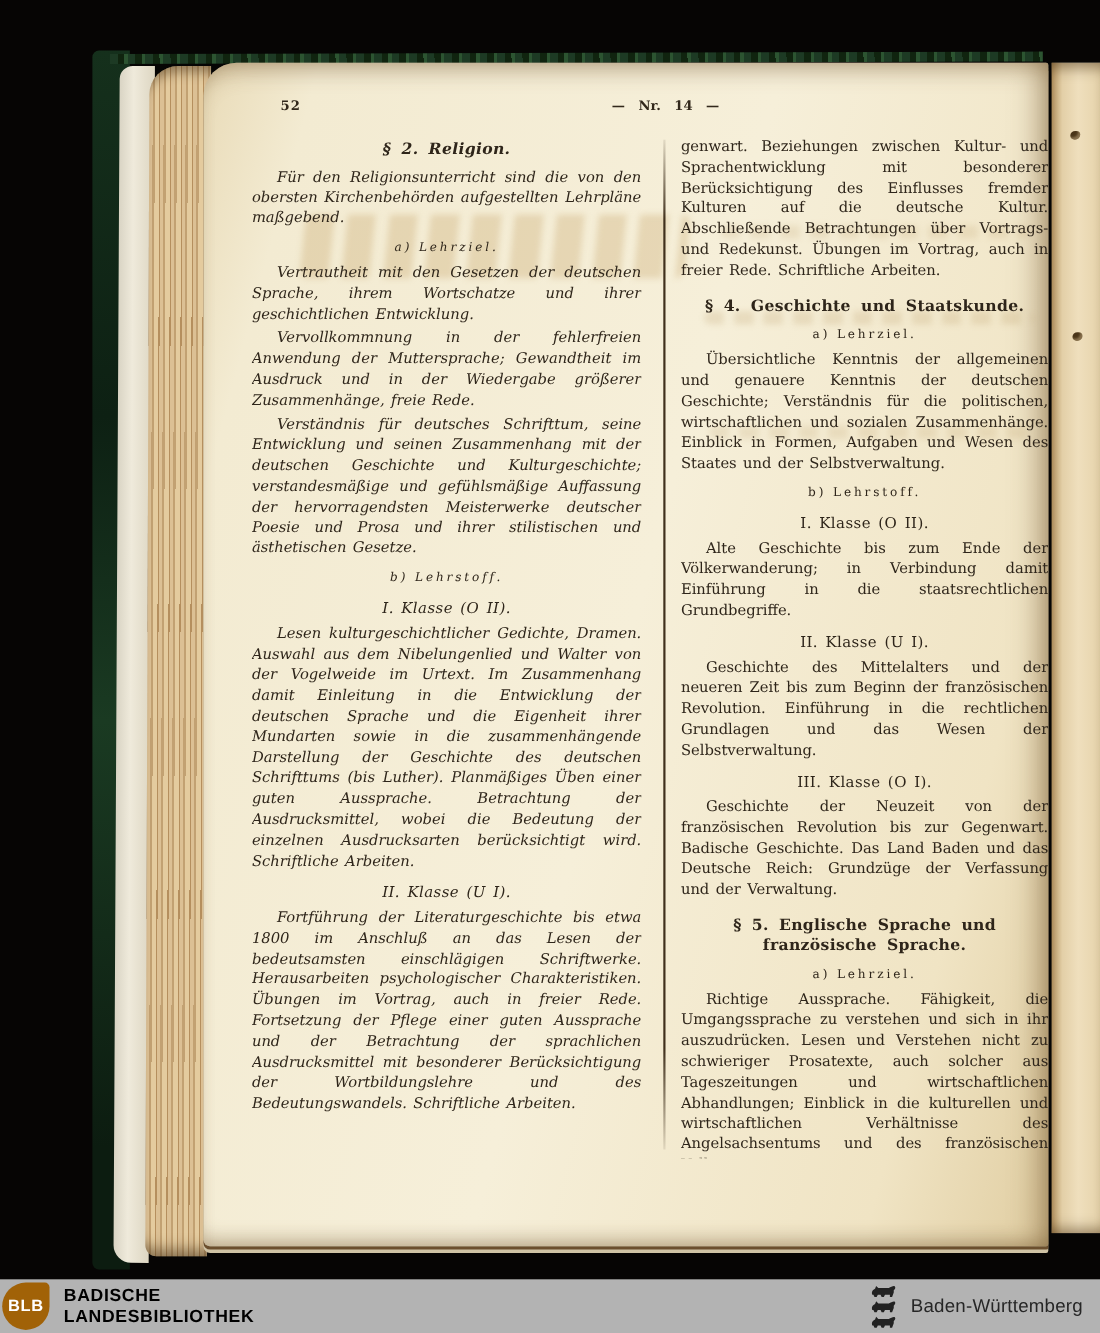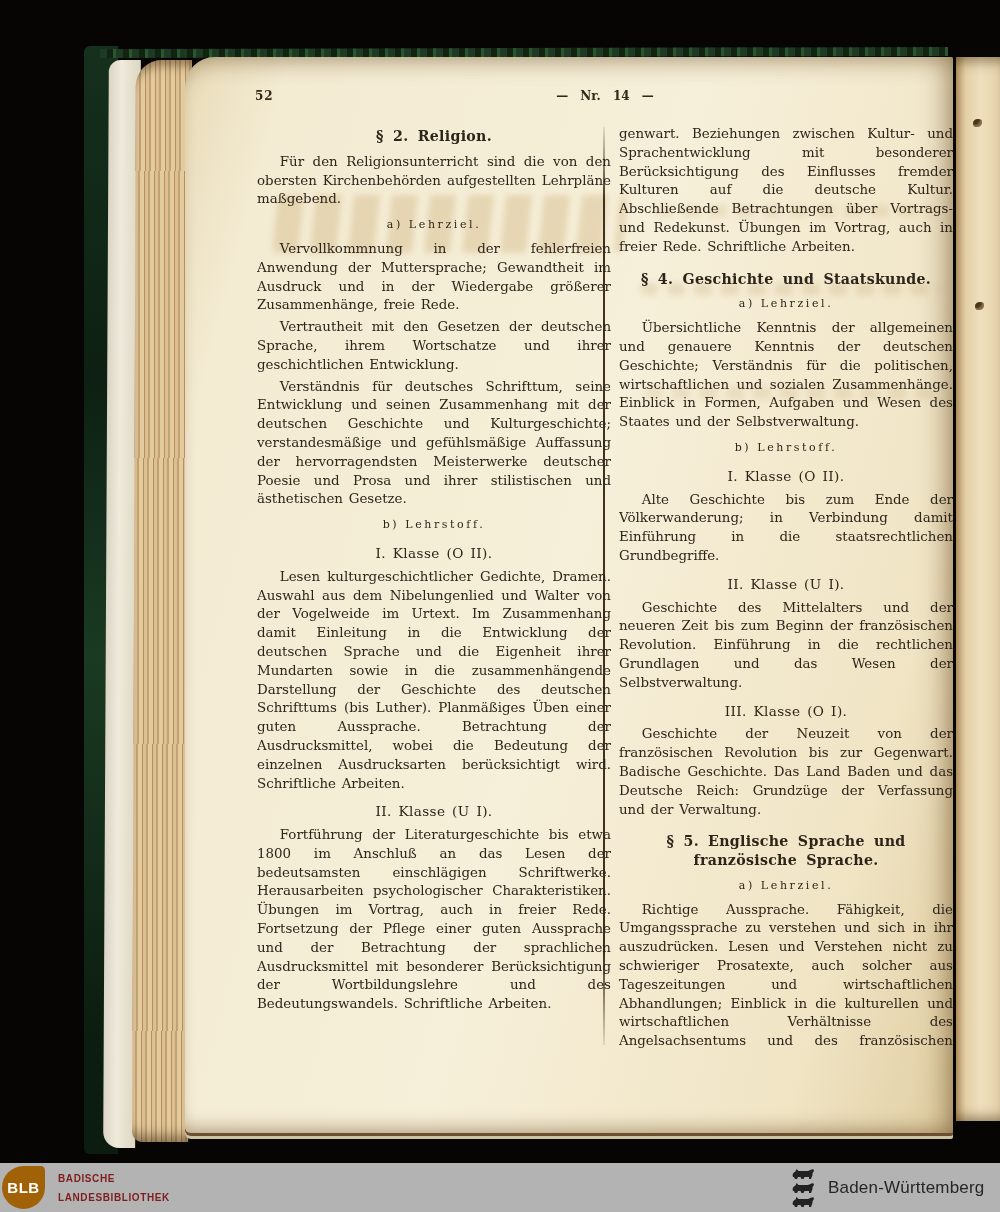"§ 2. Religion." .col-left { font-style: none -> italic; left: 72px -> 44px }
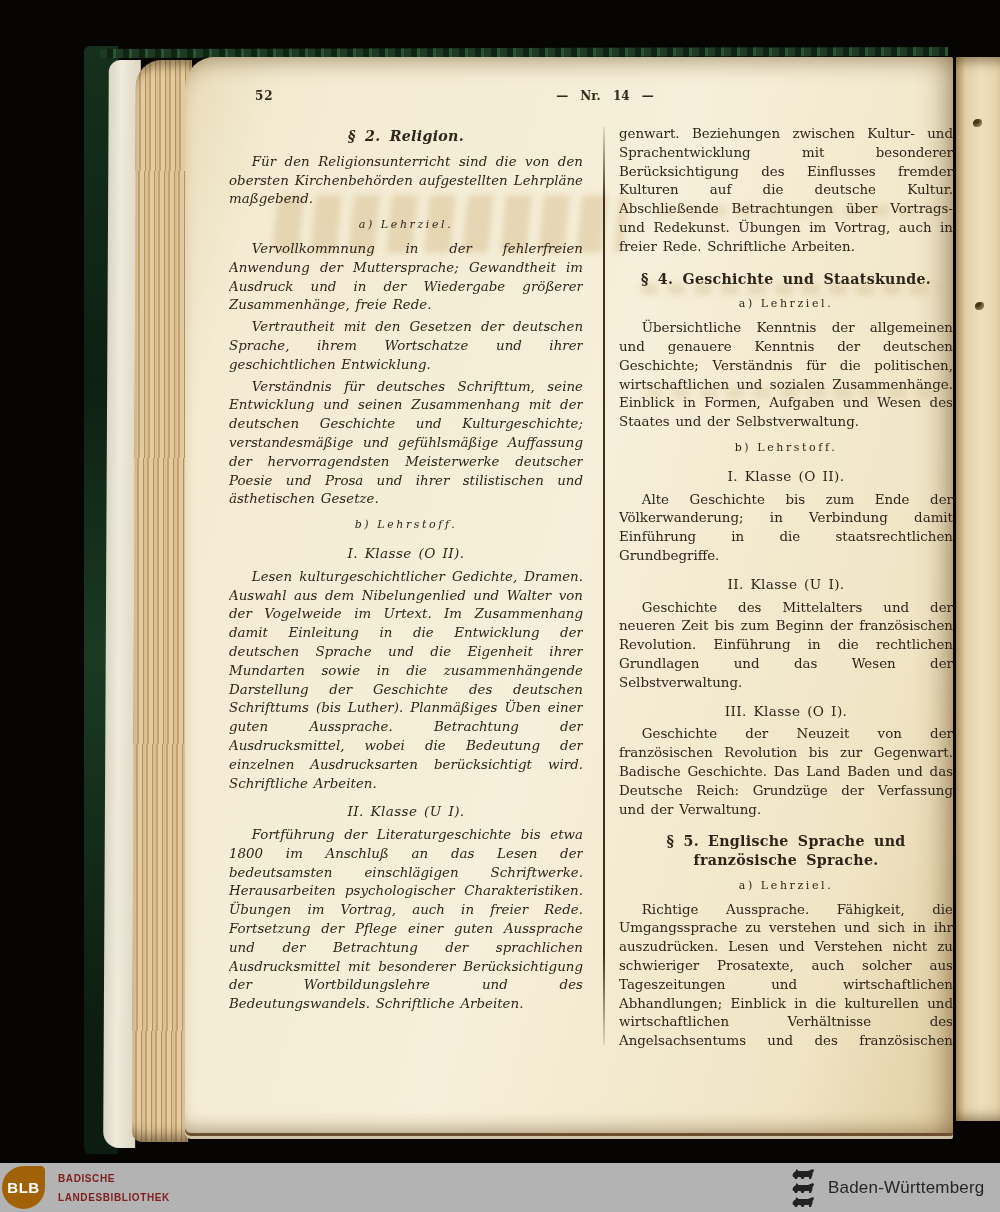"Vervollkommnung in der fehlerfreien" p.para { order: before "Vertrautheit mit den Gesetzen der" -> after "Vertrautheit mit den Gesetzen der" }
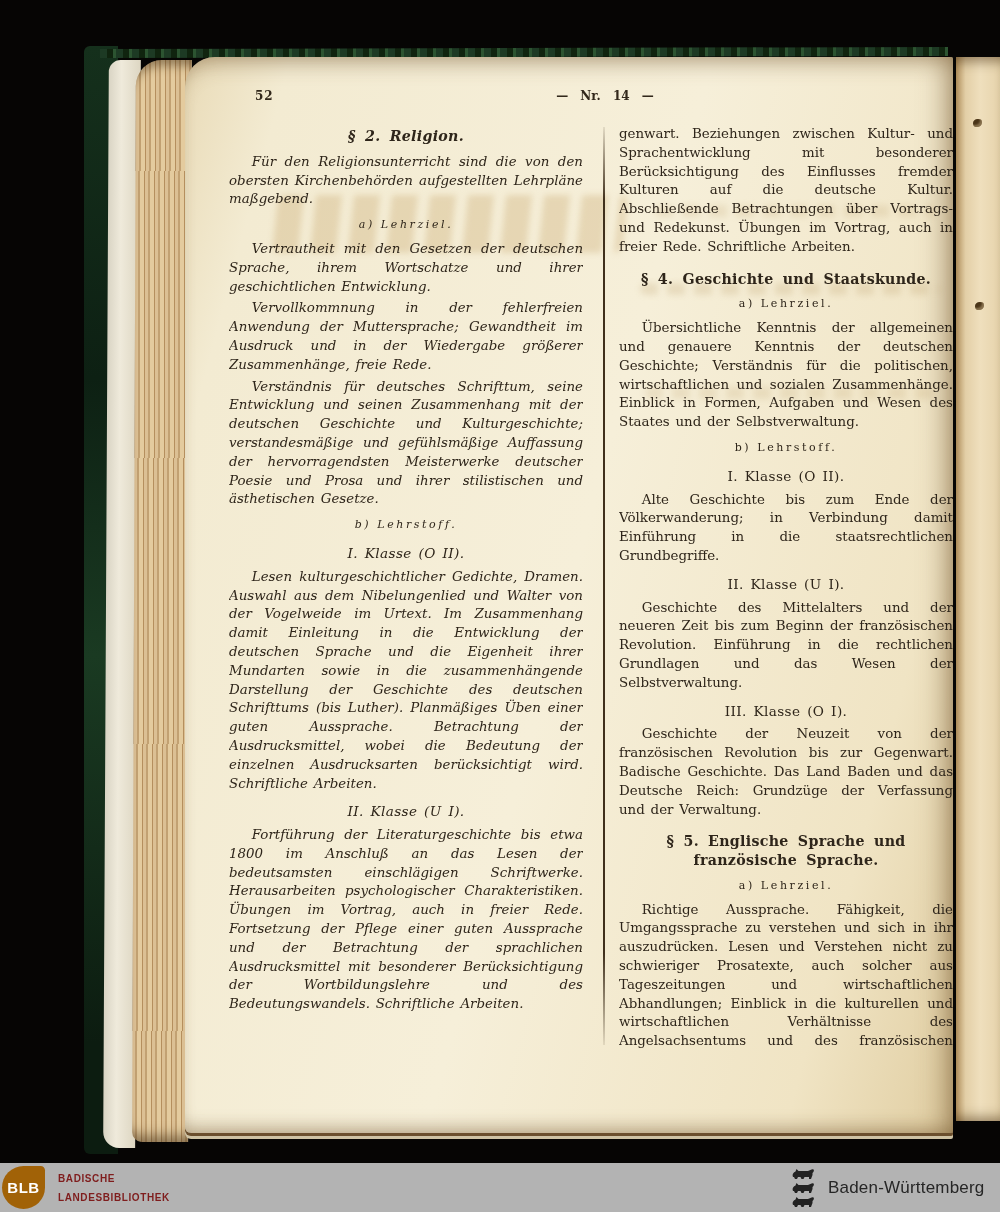"BADISCHE" .lib-name { color: #7f1d1d -> #000000; font-size: 10px -> 16px }
